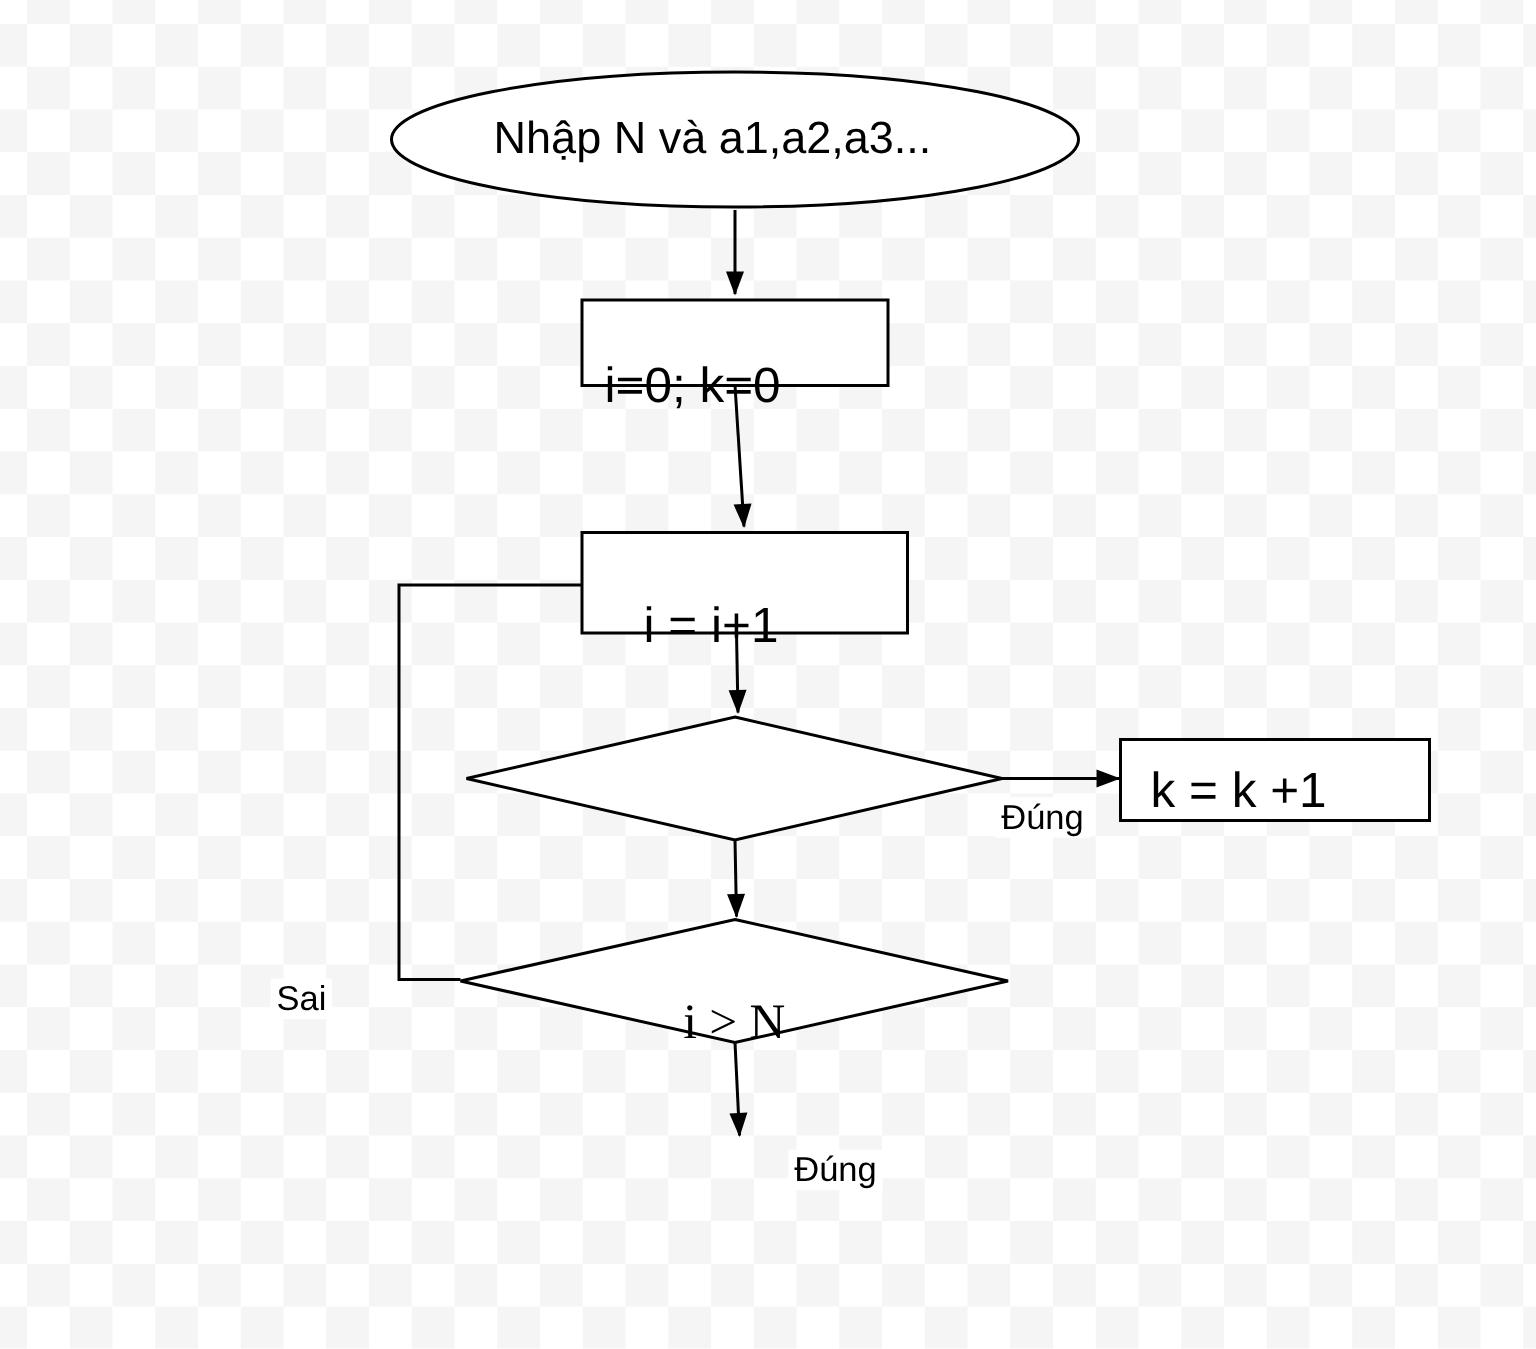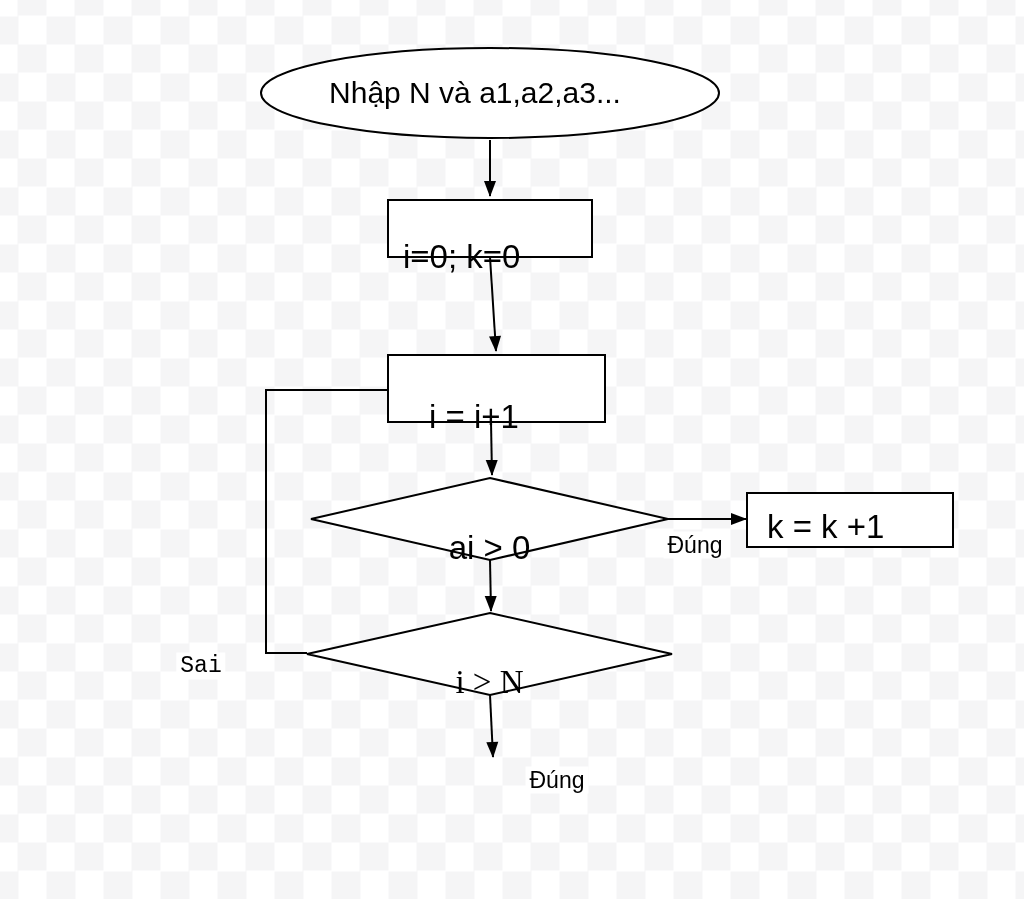"ai > 0" div.lbl { html: <div>ai &gt; 0</div> -> none }
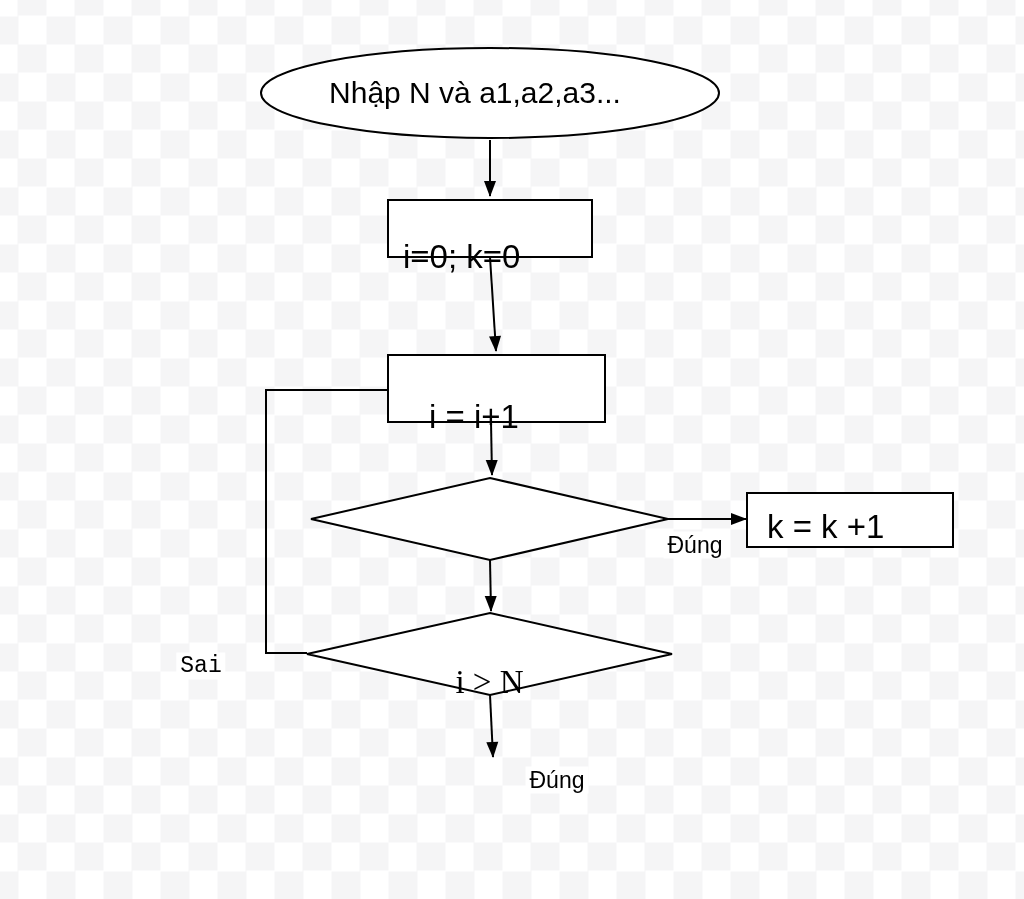"Sai" .sai-lbl { font-family: Liberation Mono, monospace -> none }
